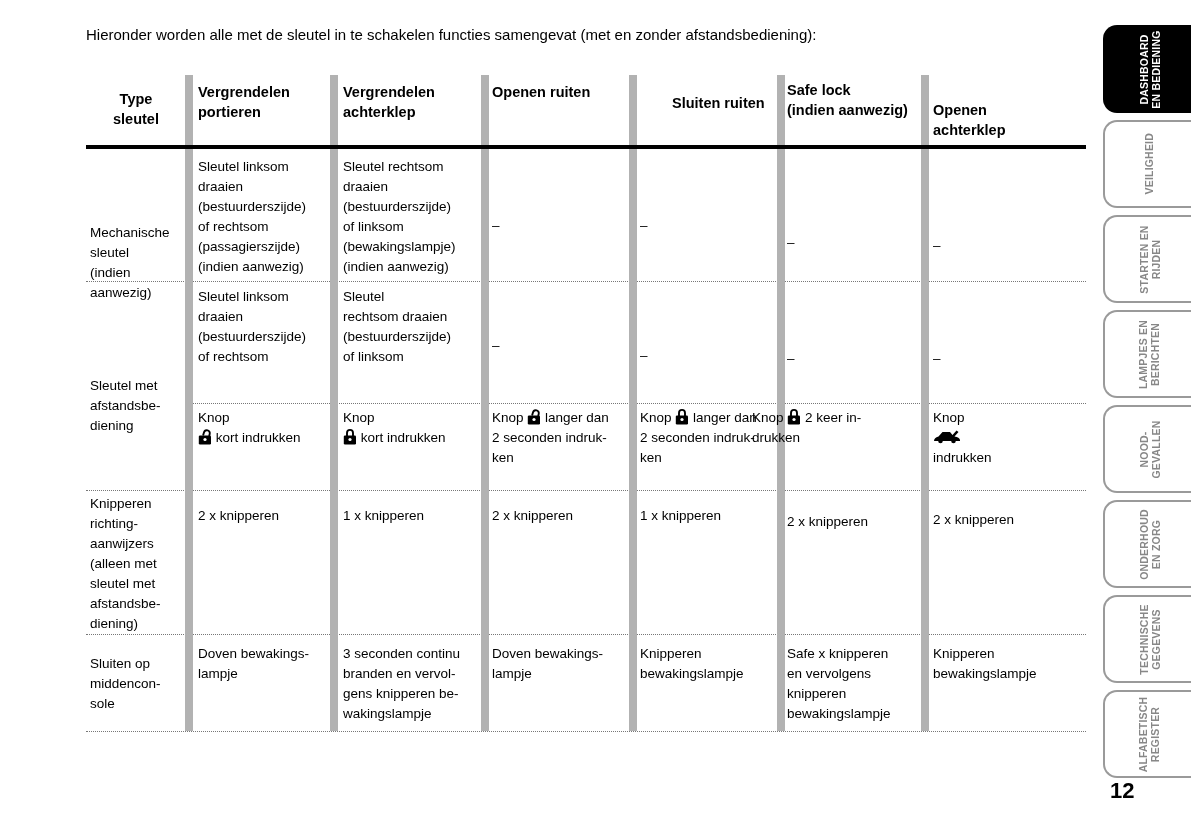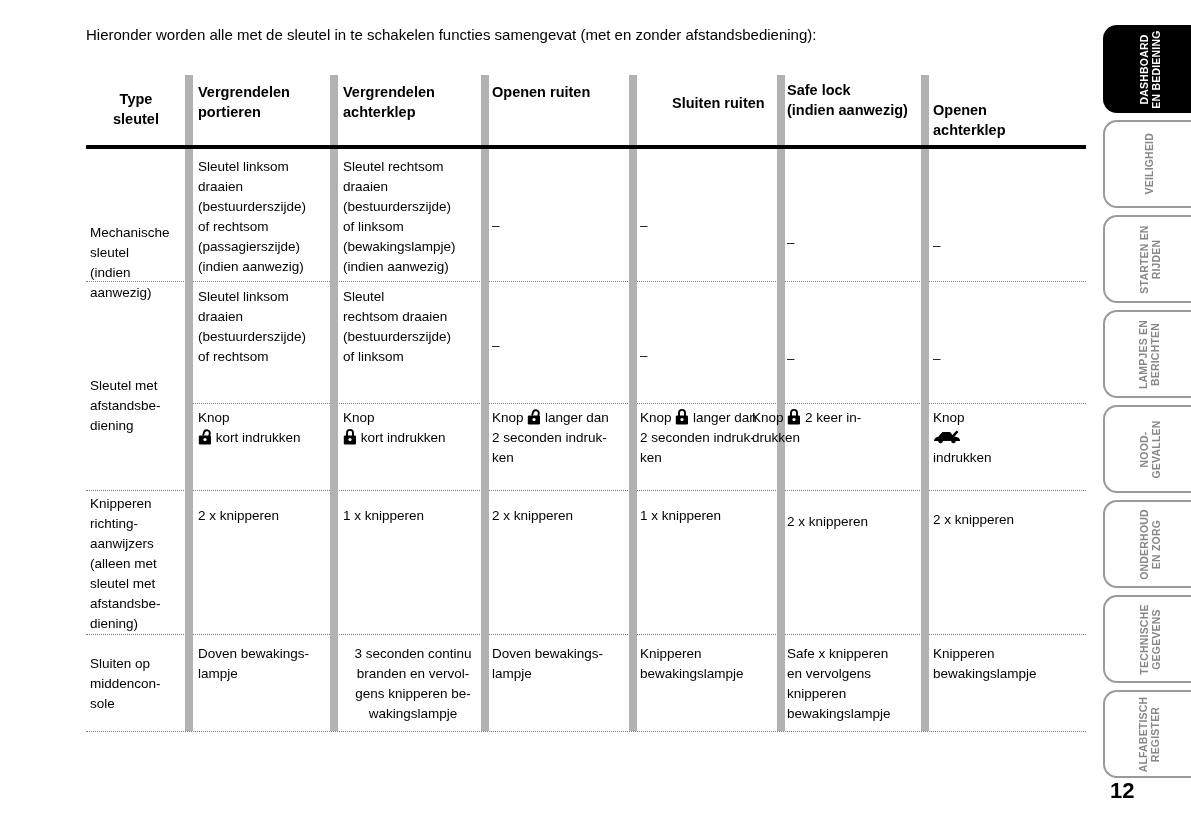"3 seconden continu" div.cell { text-align: center -> none }
